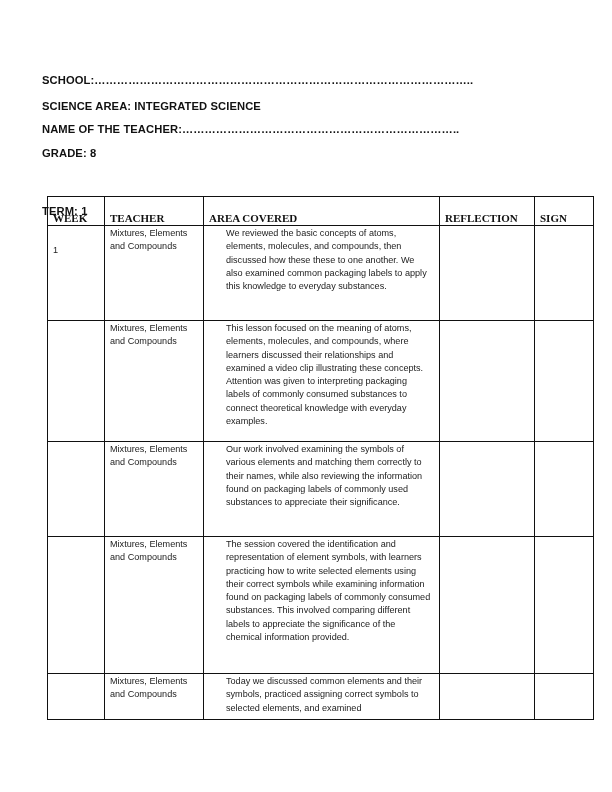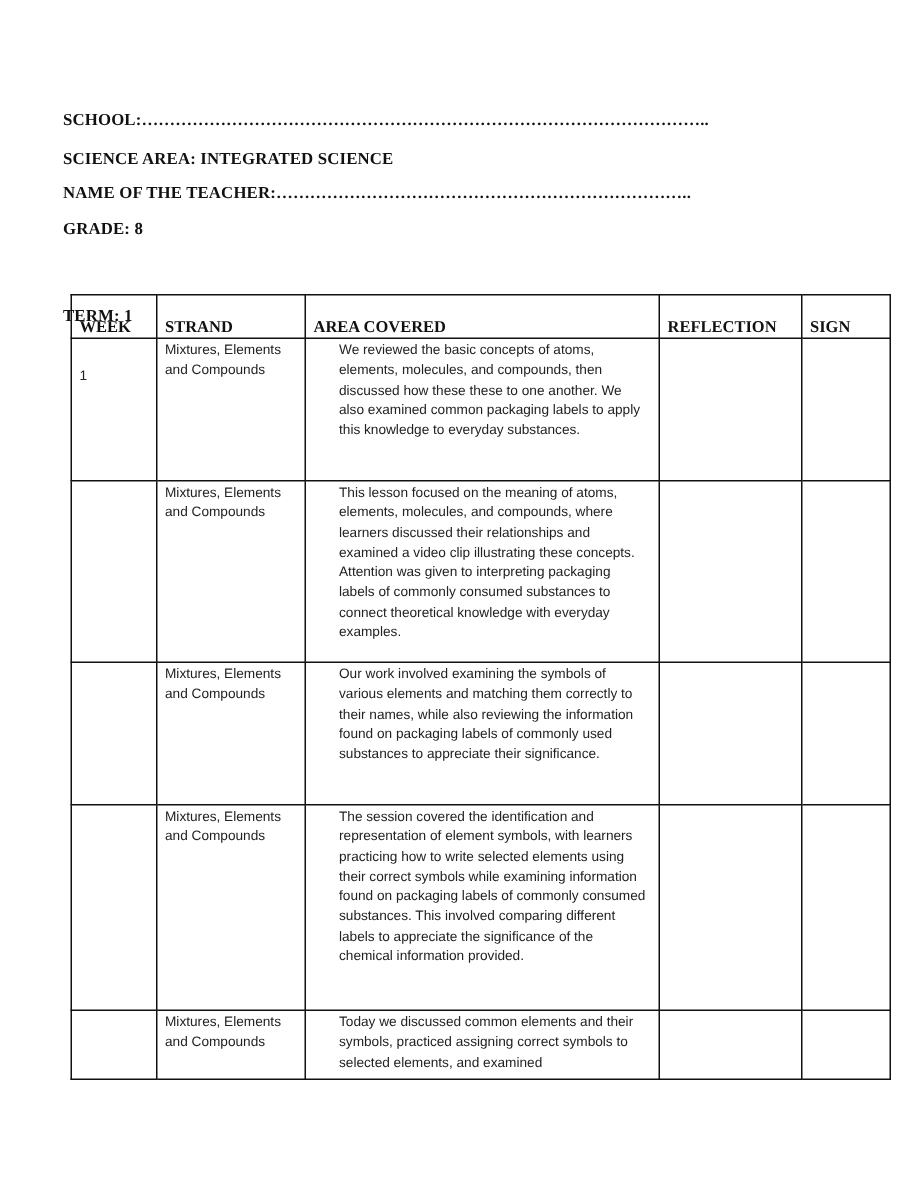"SCHOOL:………………………………………………………………………………………" .hdr { font-family: Liberation Serif, serif -> Liberation Sans, sans-serif }
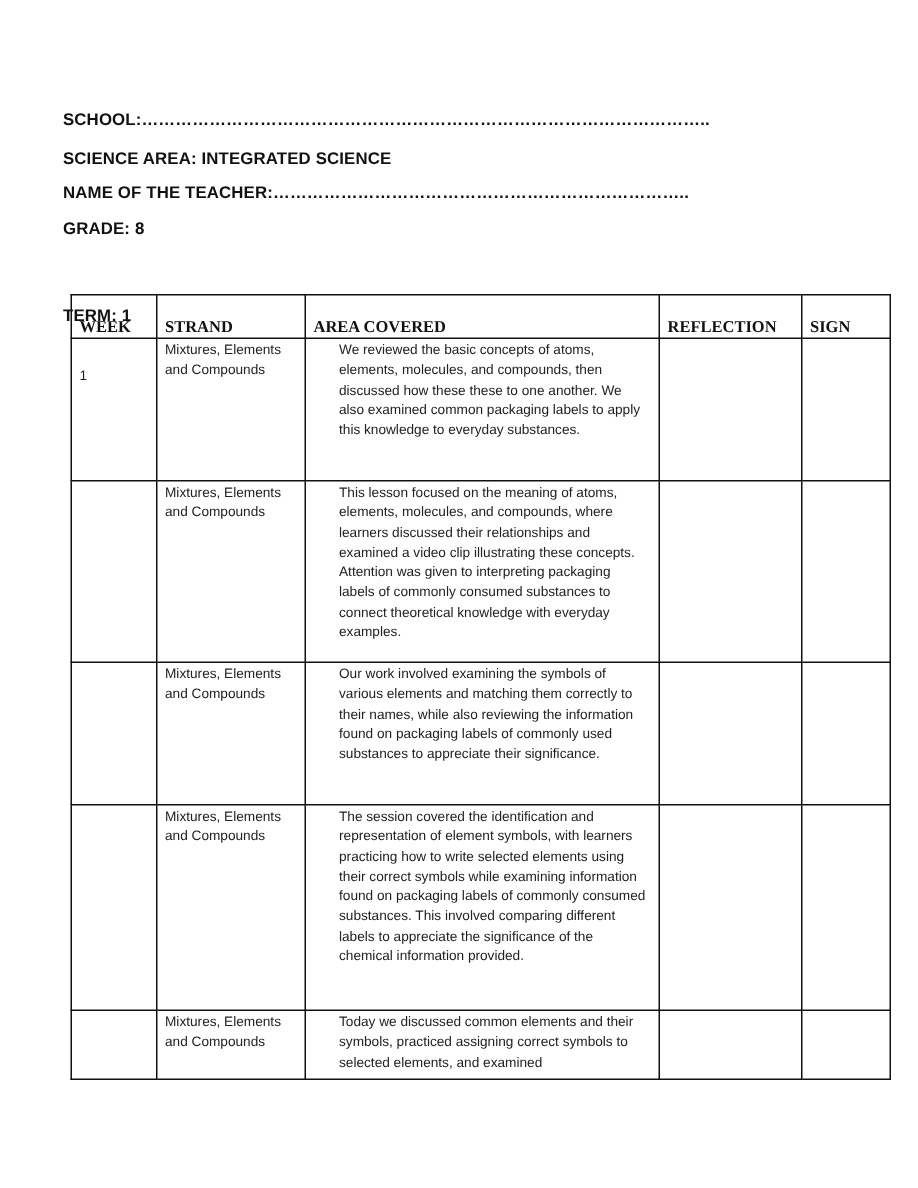"STRAND" th { text: STRAND -> TEACHER }
